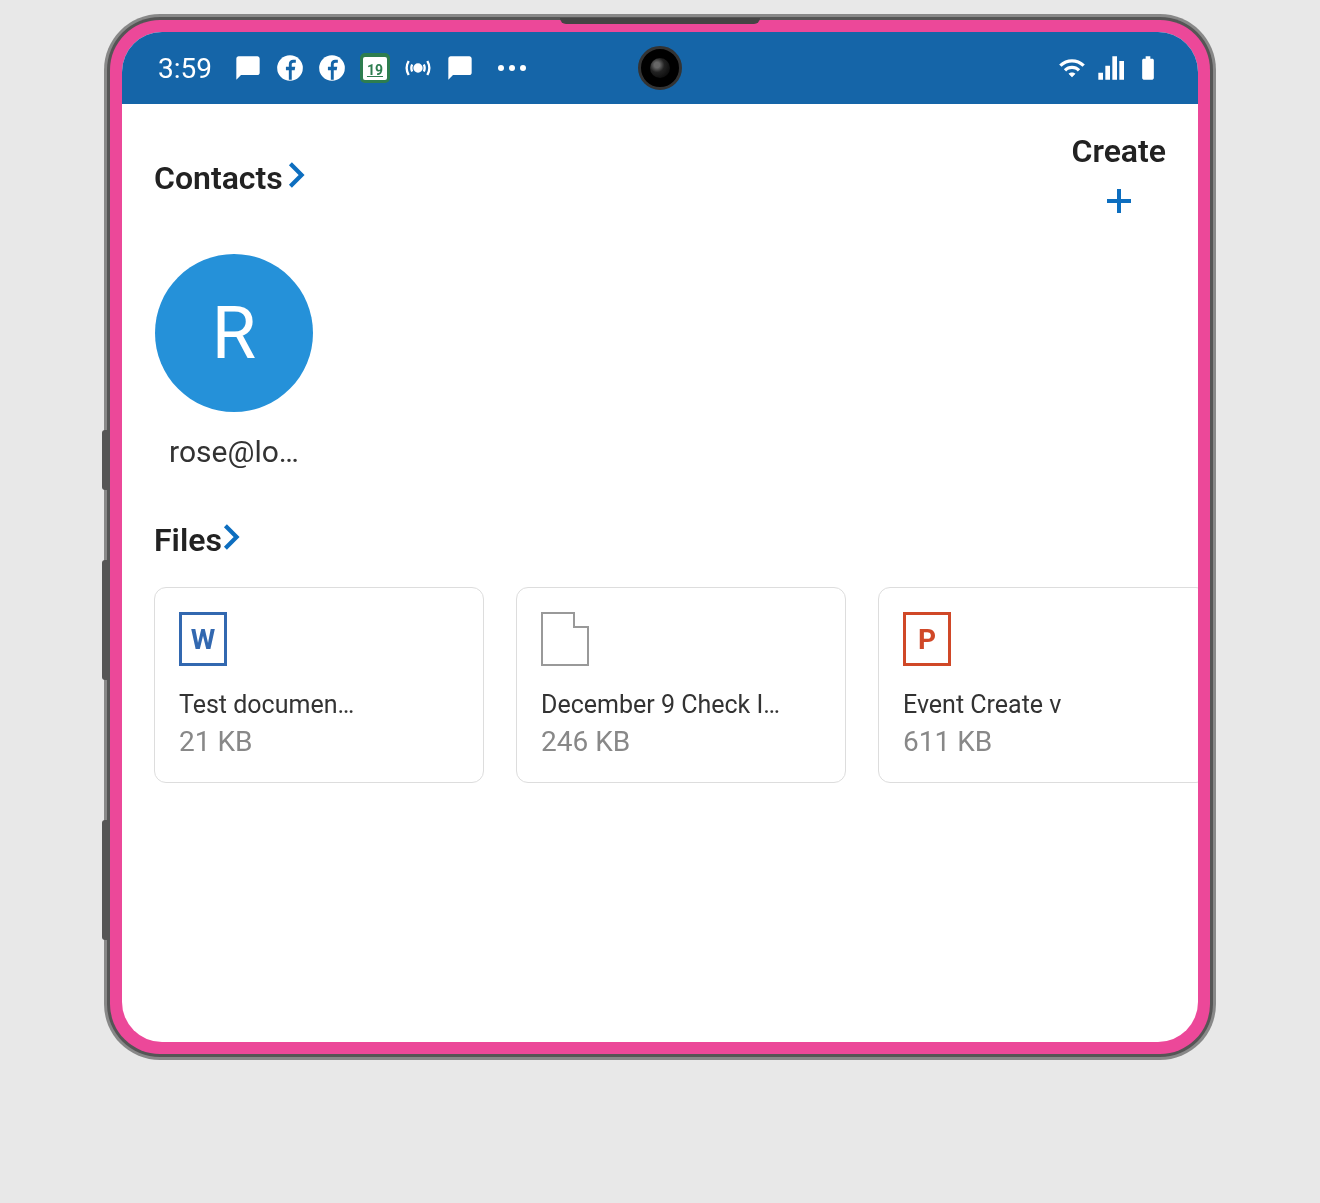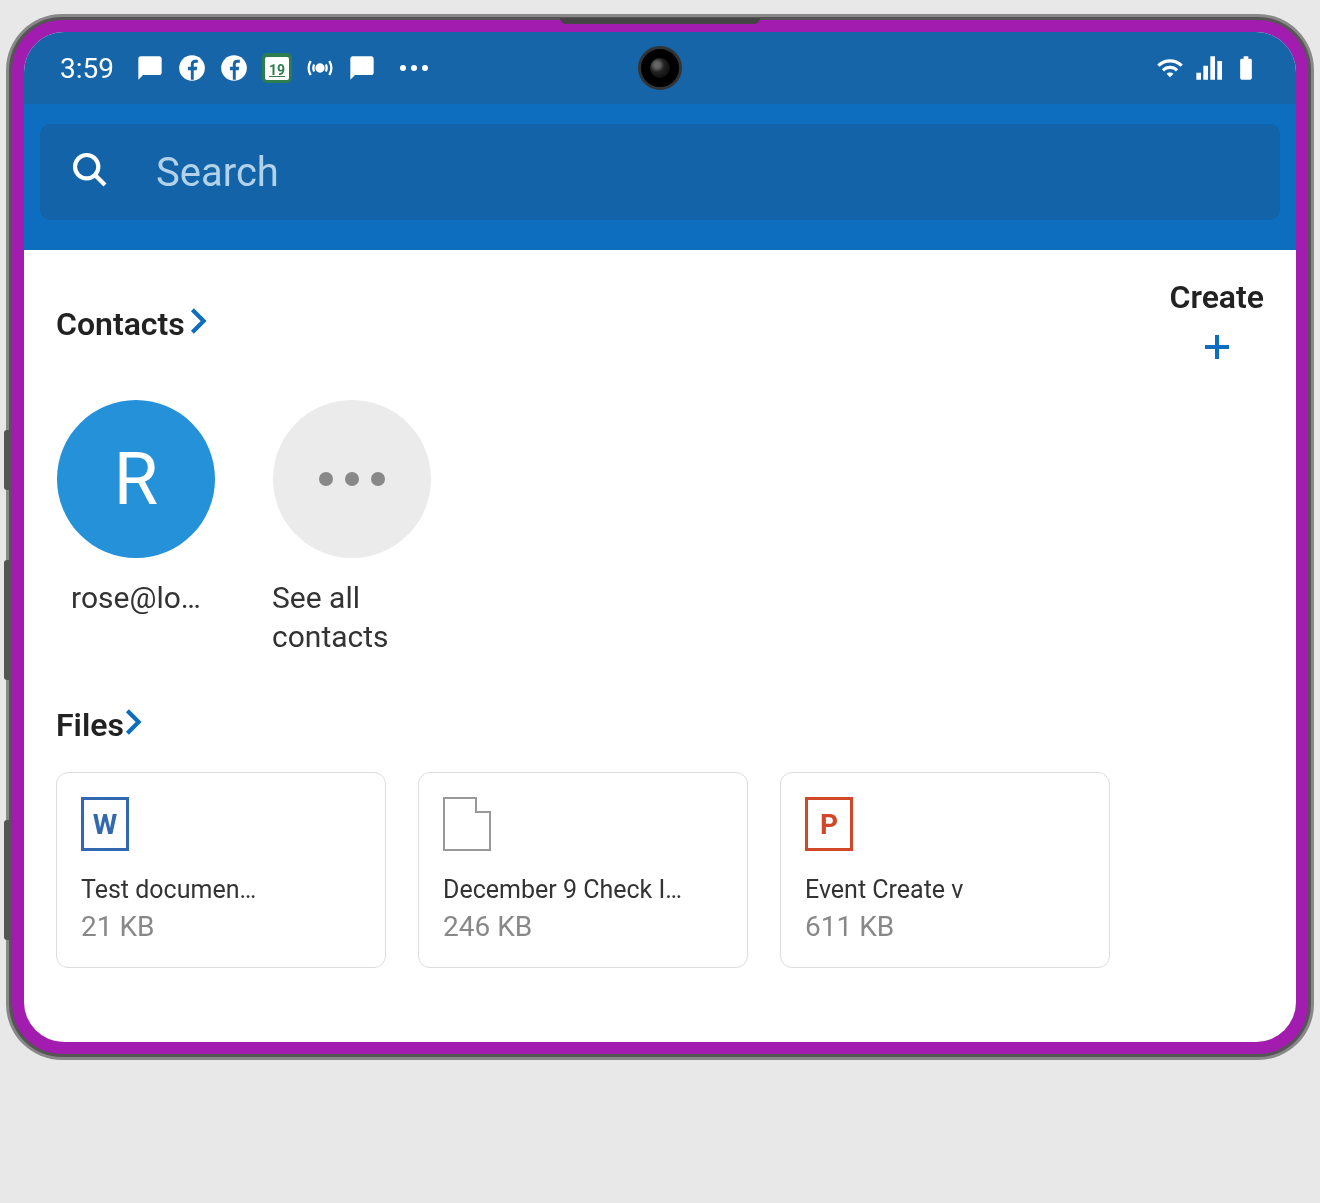"3:59" .phone-frame { background: #a21caf -> #ec4899; width: 1296px -> 1100px }
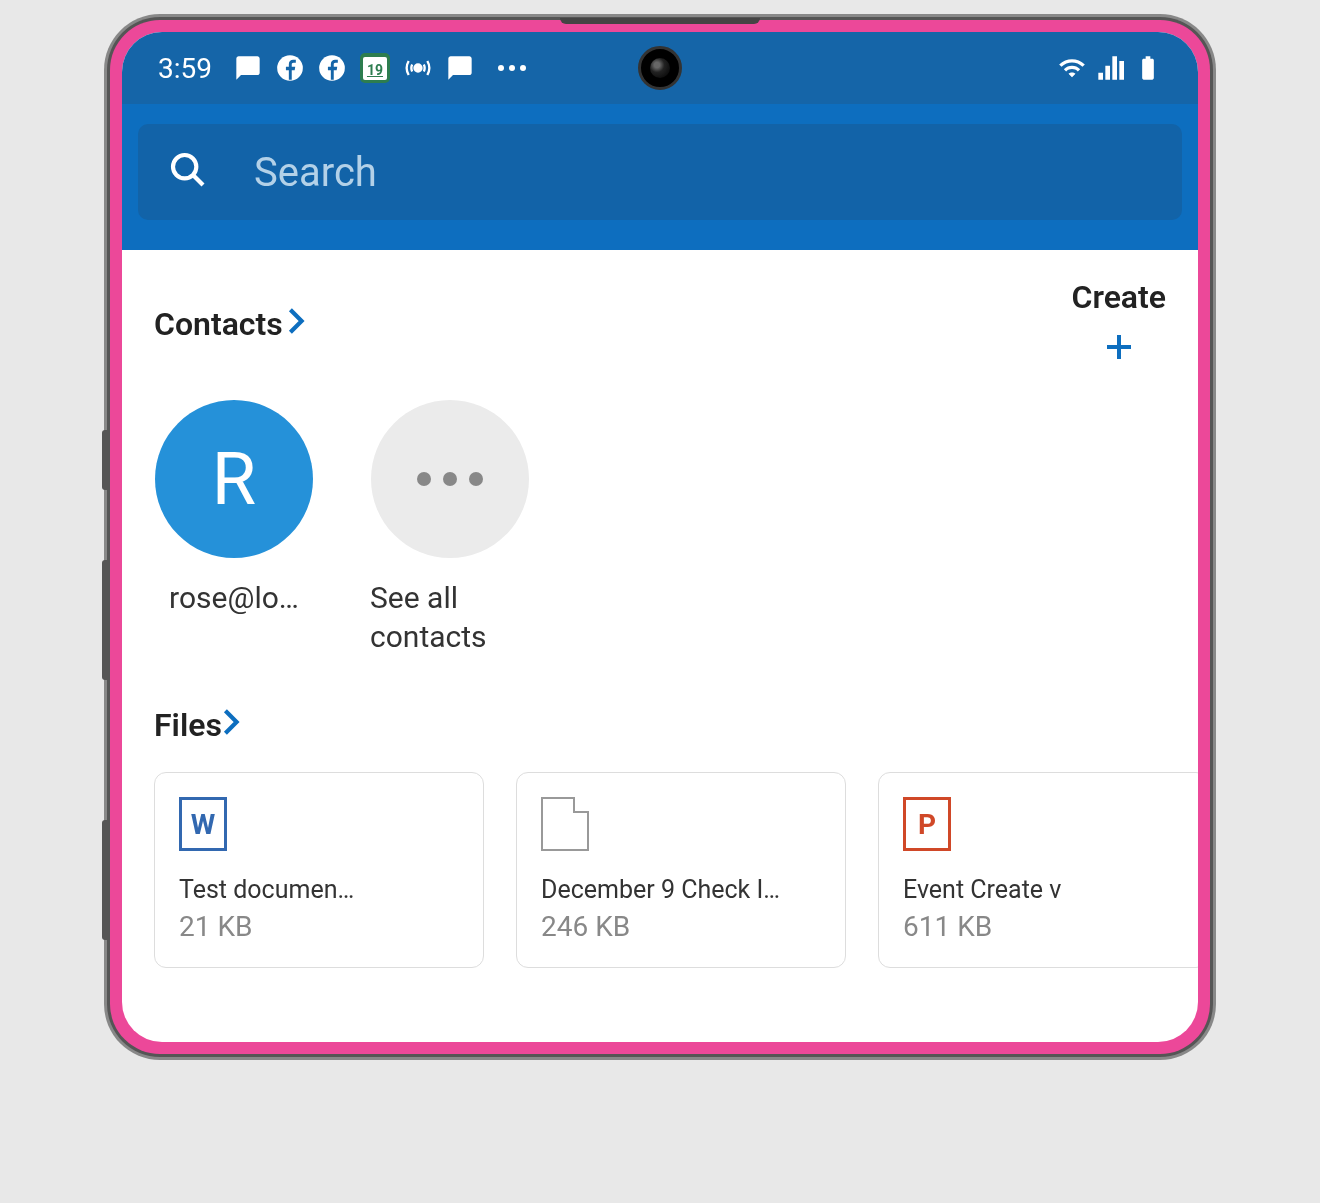"Search" div.search-section { html: <div> <div> <span> <svg> <circle></circle> <line></line> </svg> </span> <span>Search</span> </div> </div> -> none }
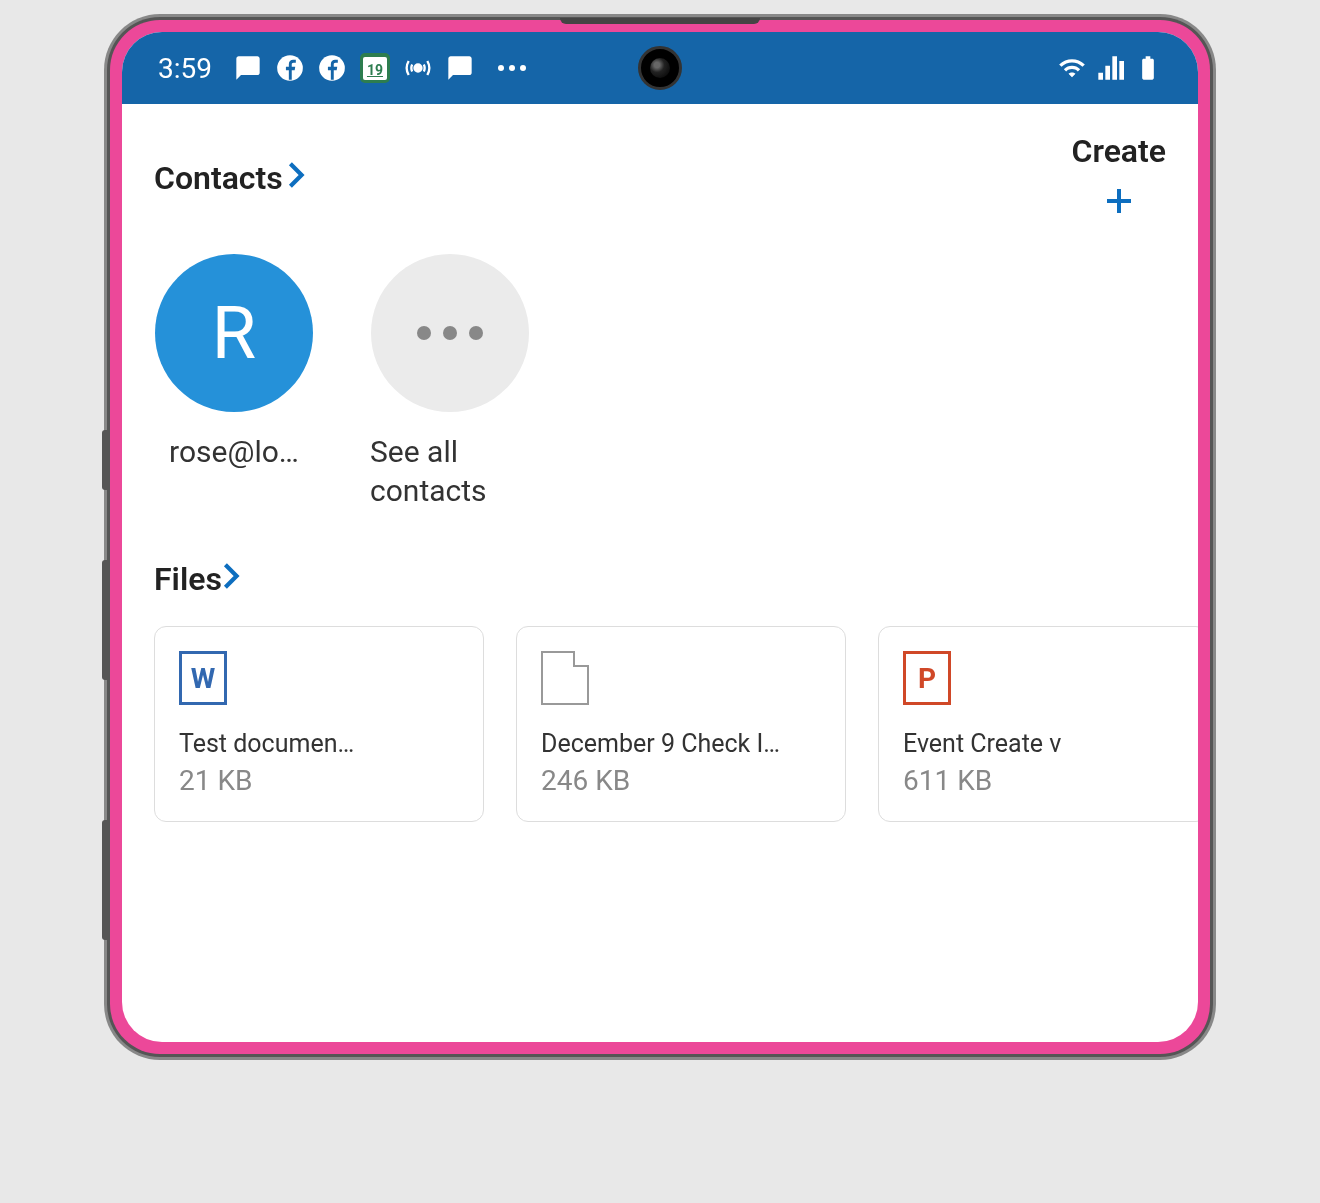"See all contacts" div.contact-item { html: <div> <div> <div> <span></span> <span></span> <span></span> </div> </div> <div>See all contacts</div> </div> -> none }
